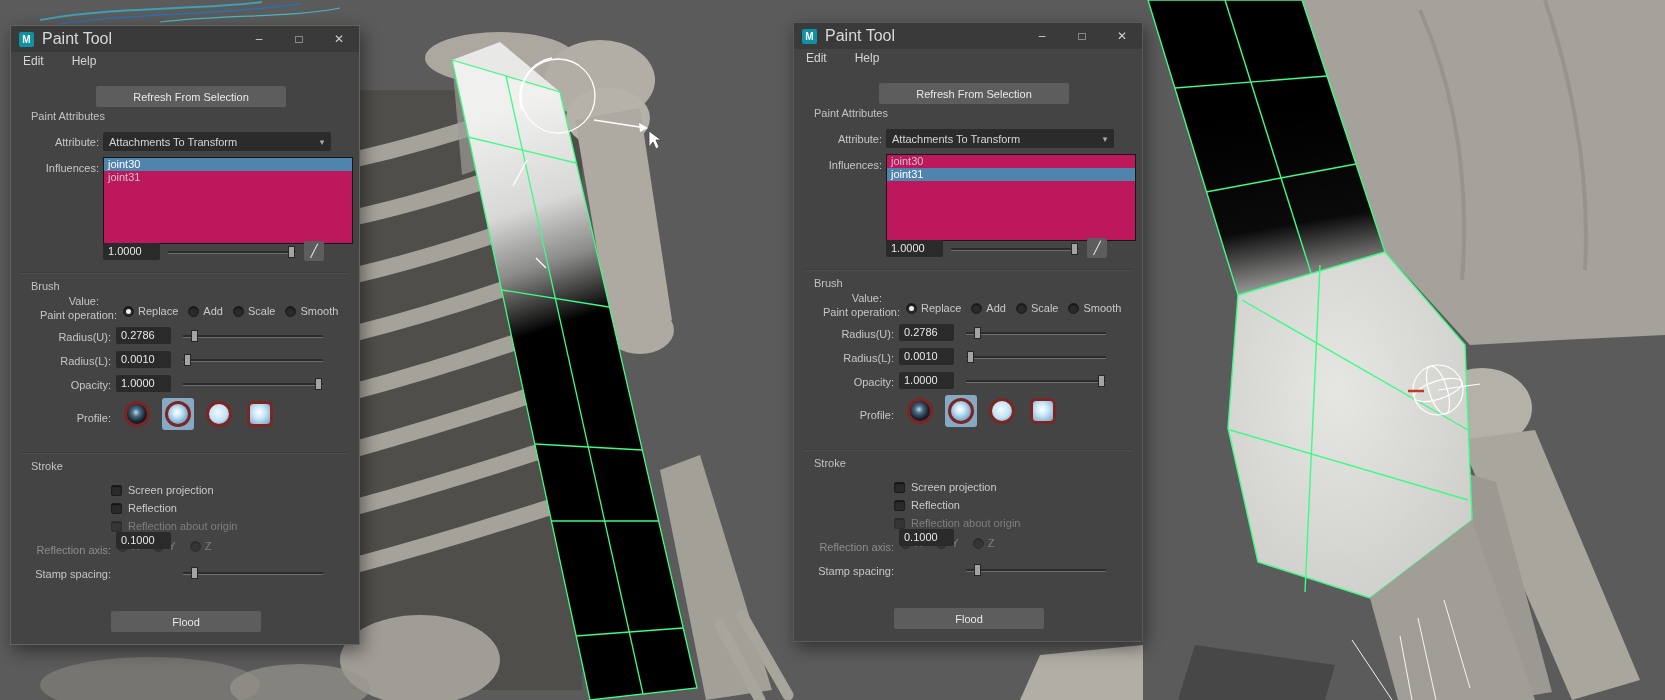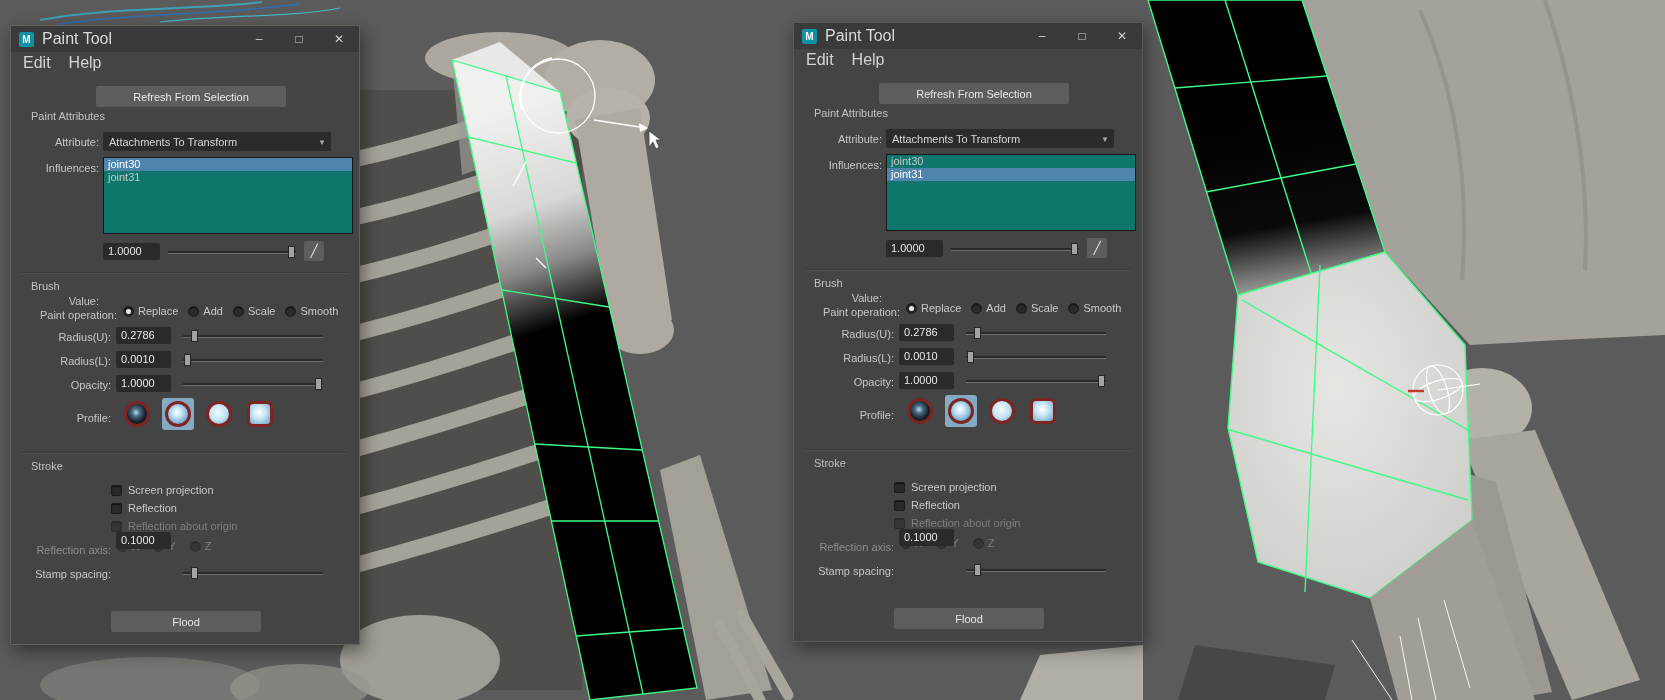"Edit" .menubar { font-size: 16px -> 12px; gap: 18px -> 28px }
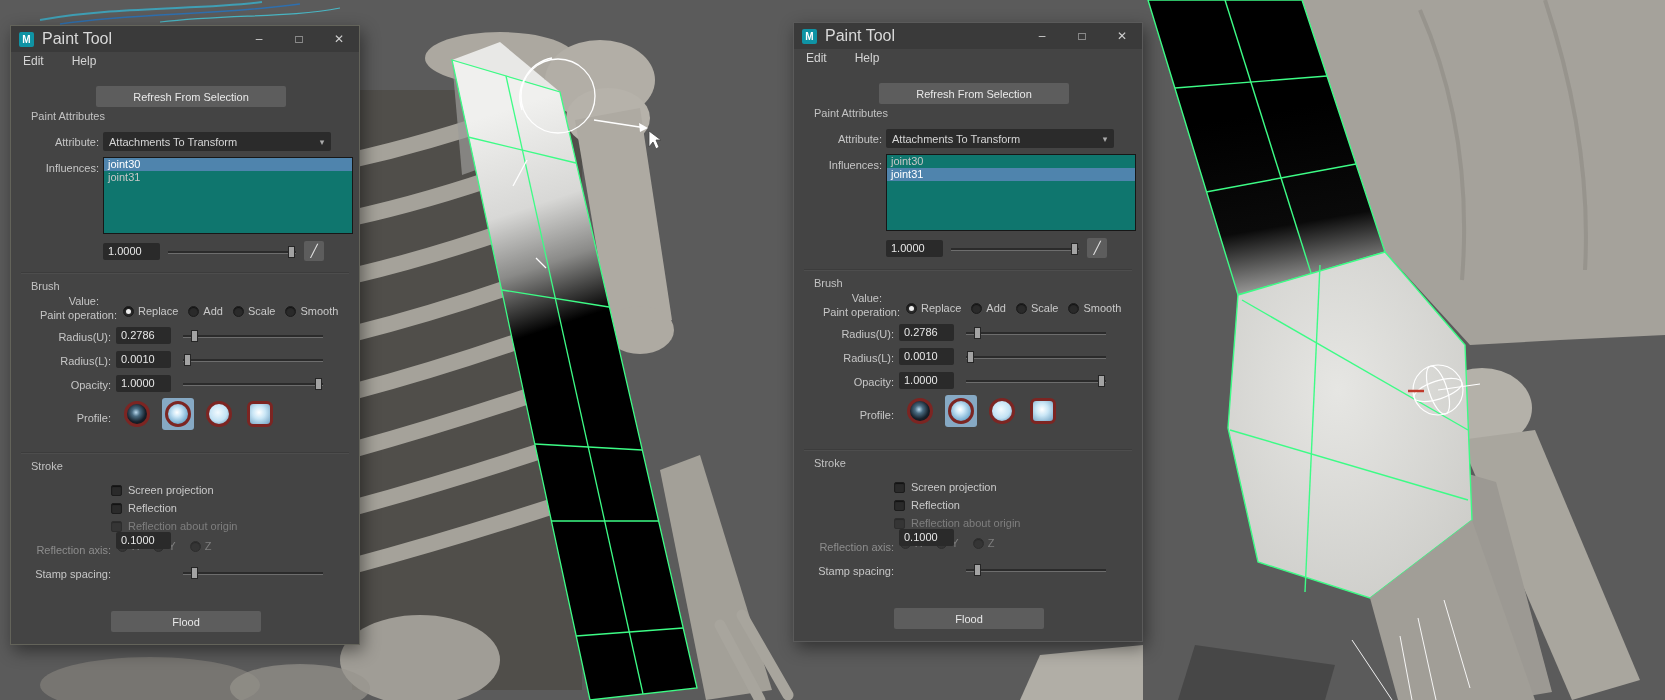"joint30" .influence-list { background: #0f766e -> #be185d; height: 77px -> 87px }
